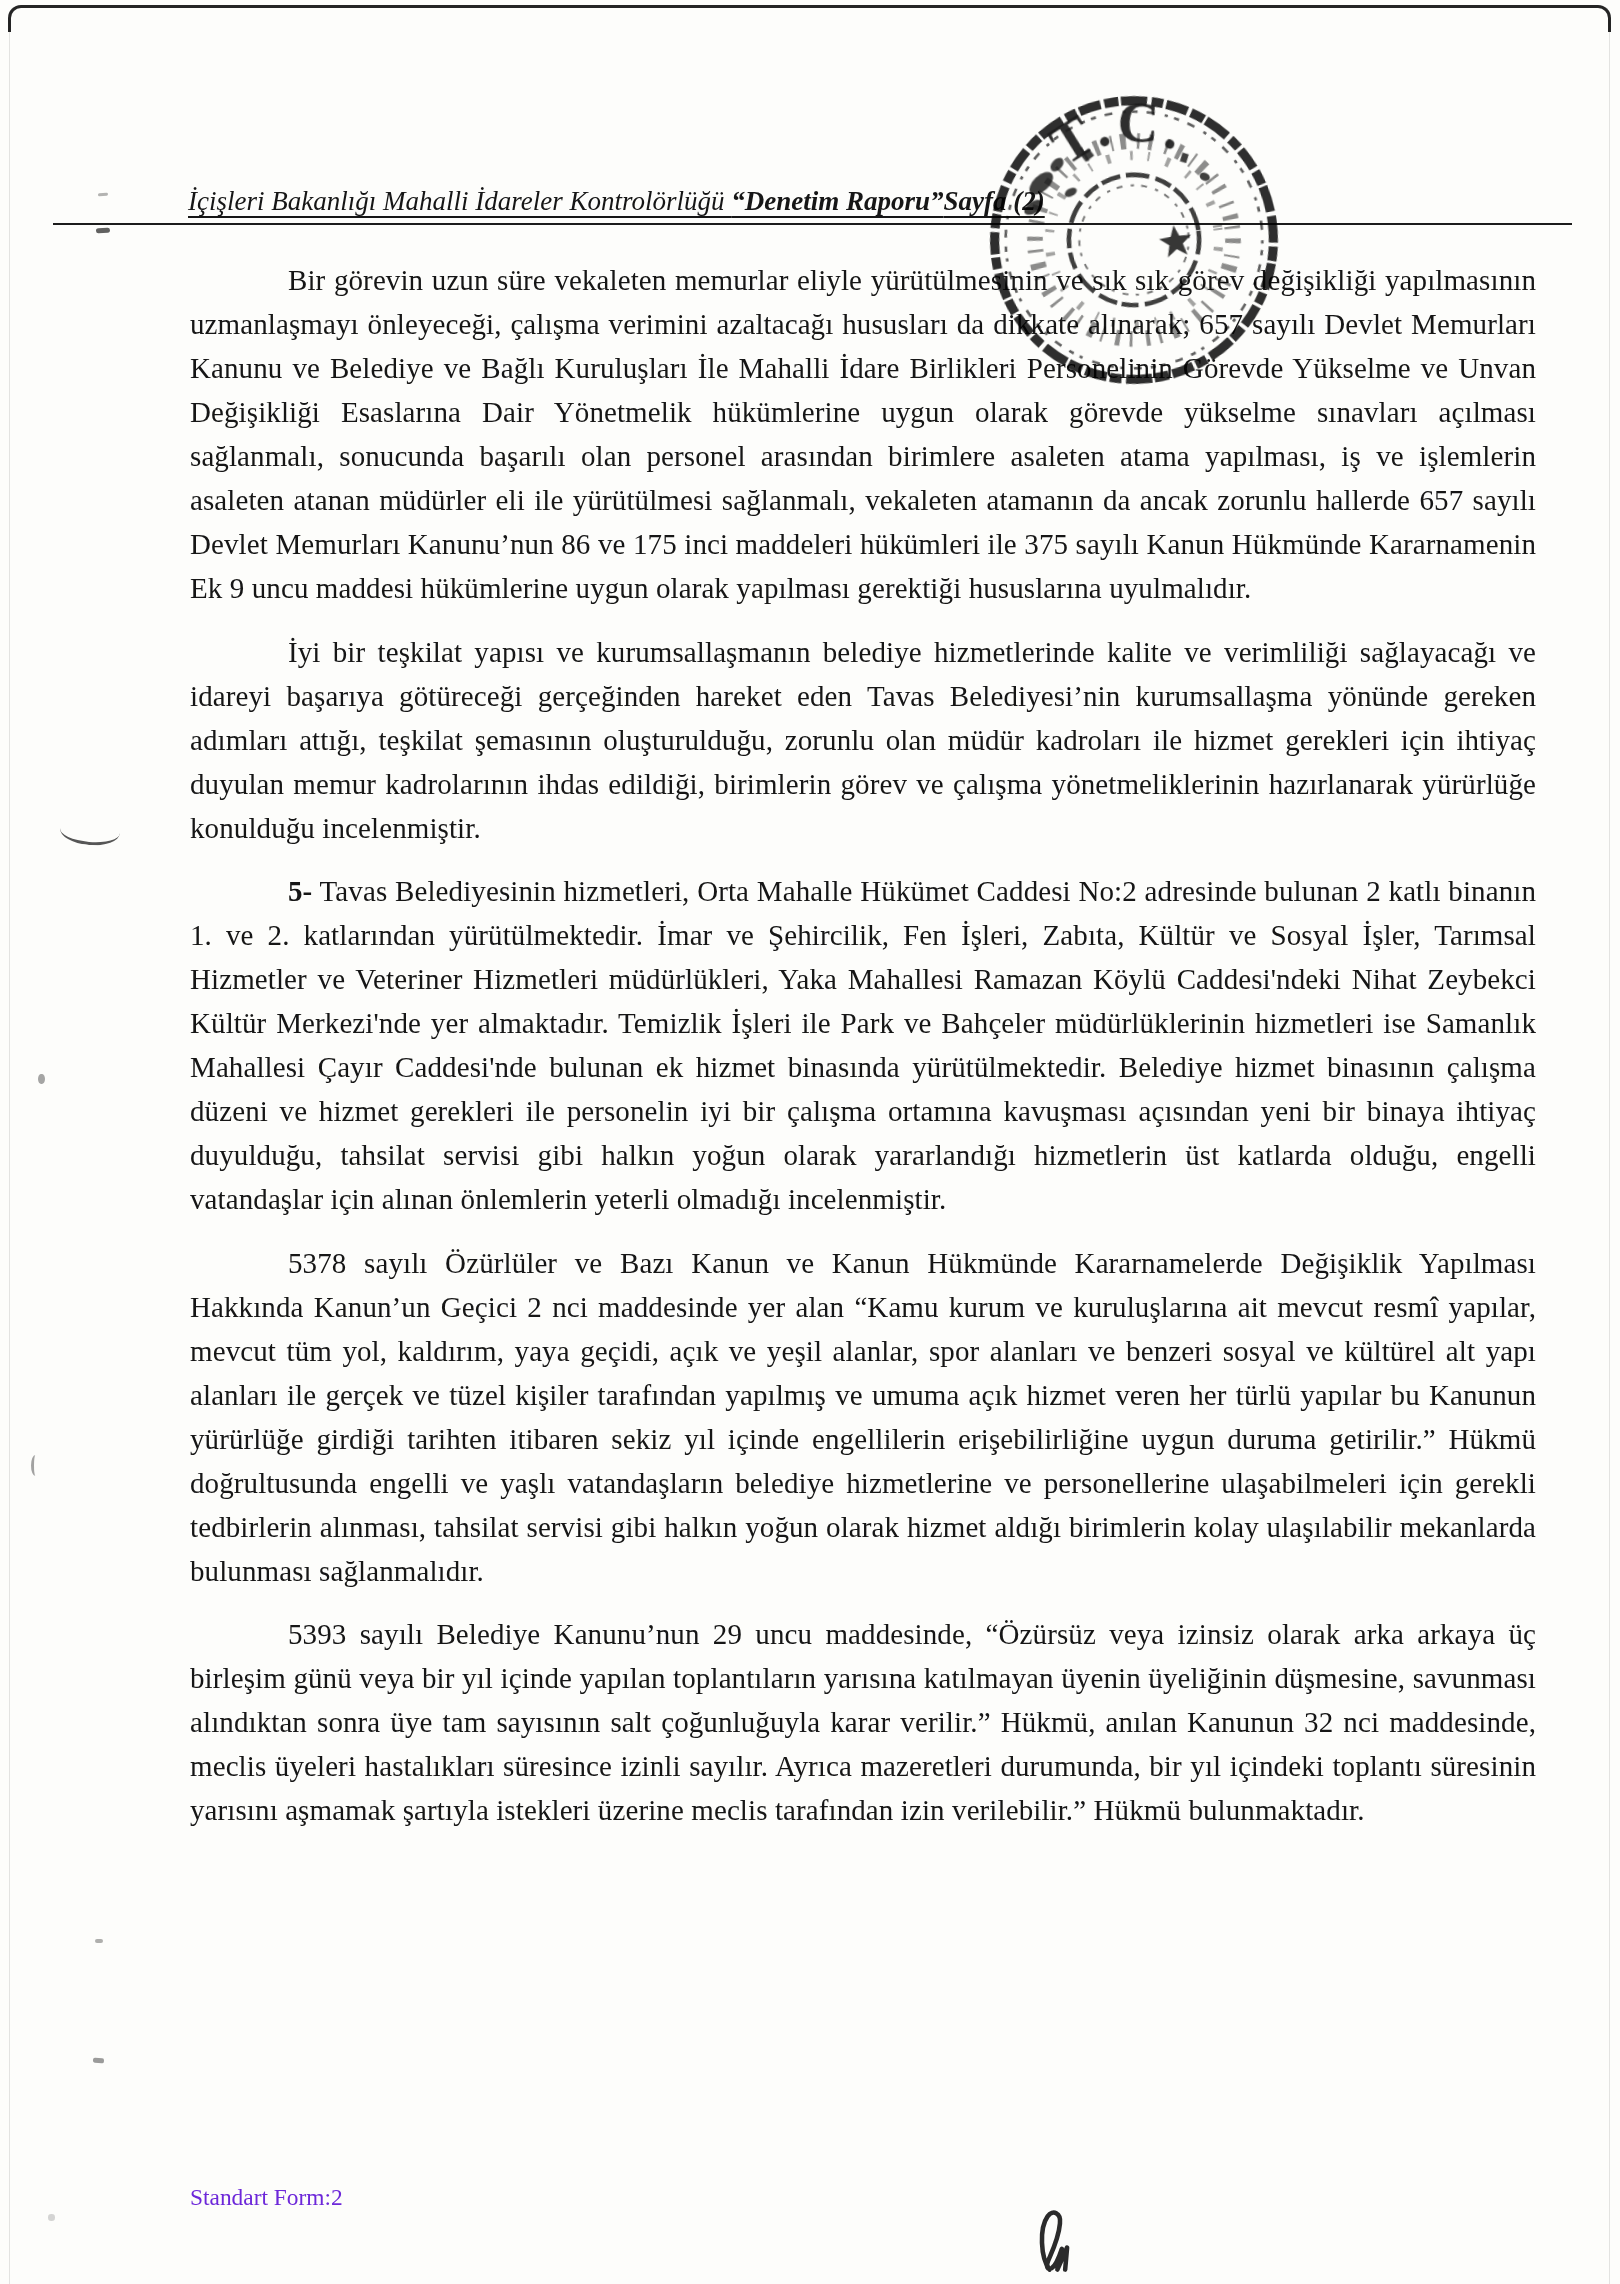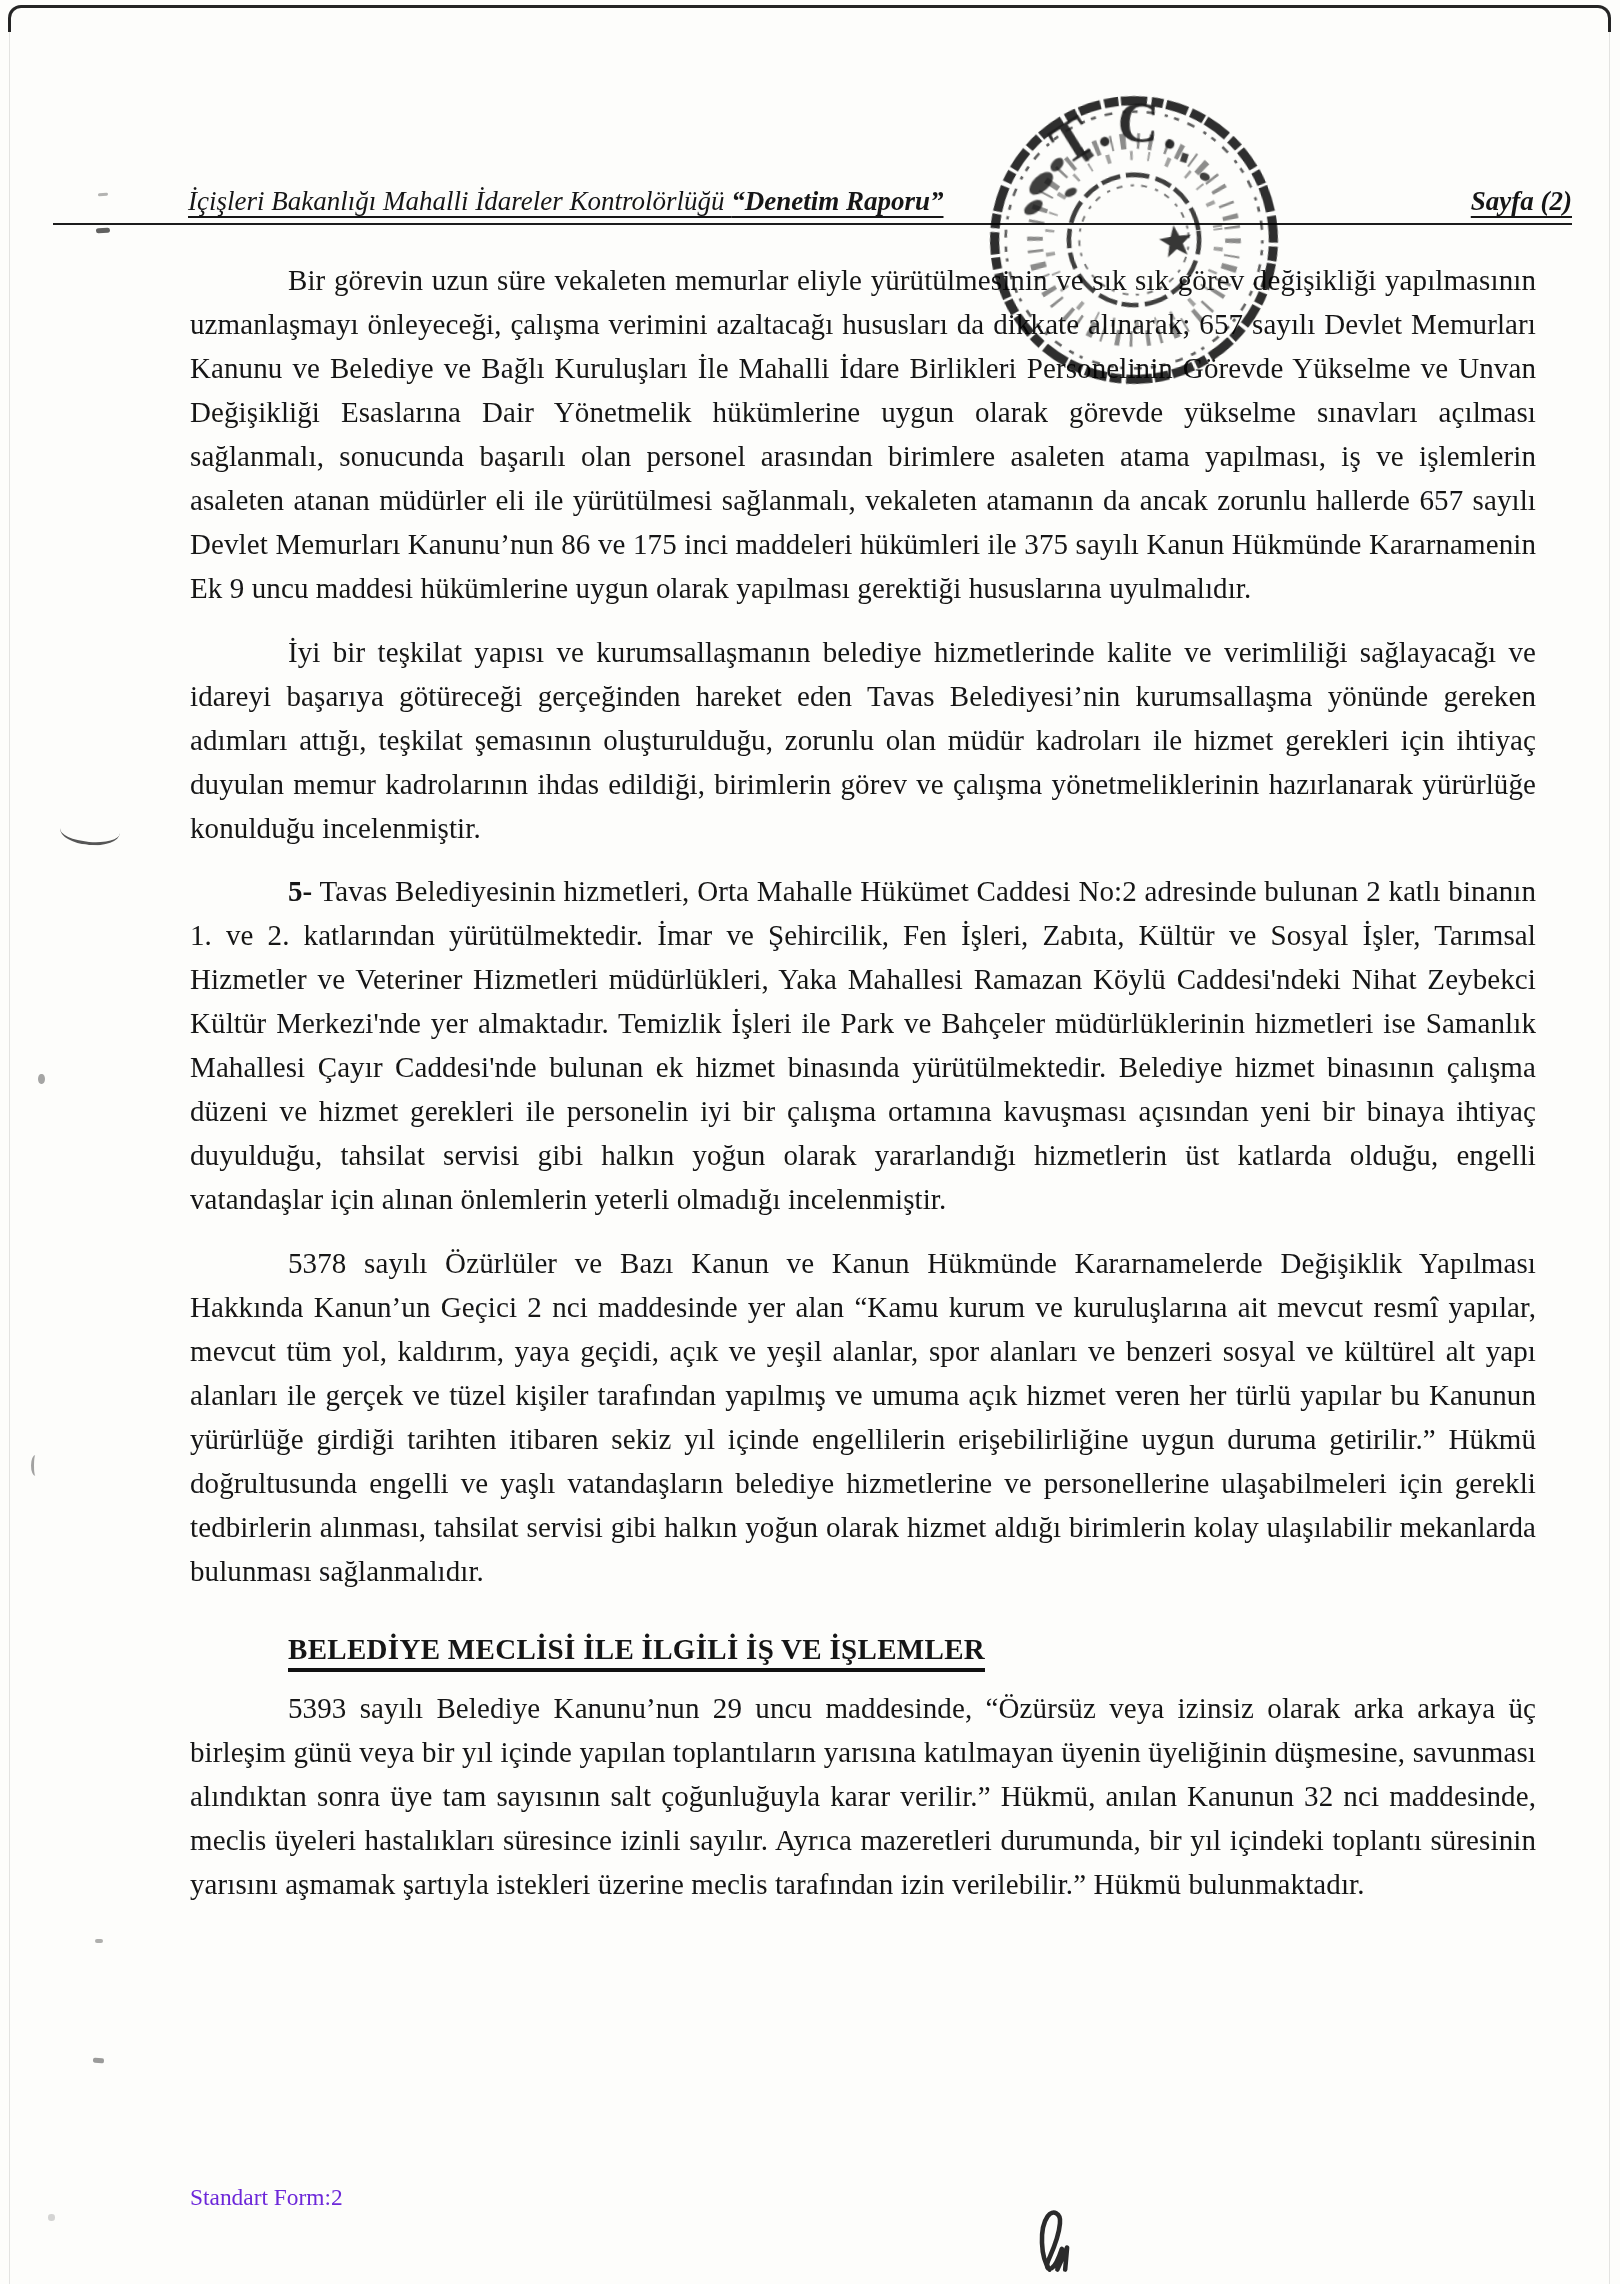"İçişleri Bakanlığı Mahalli İdareler" .header { justify-content: space-between -> none }
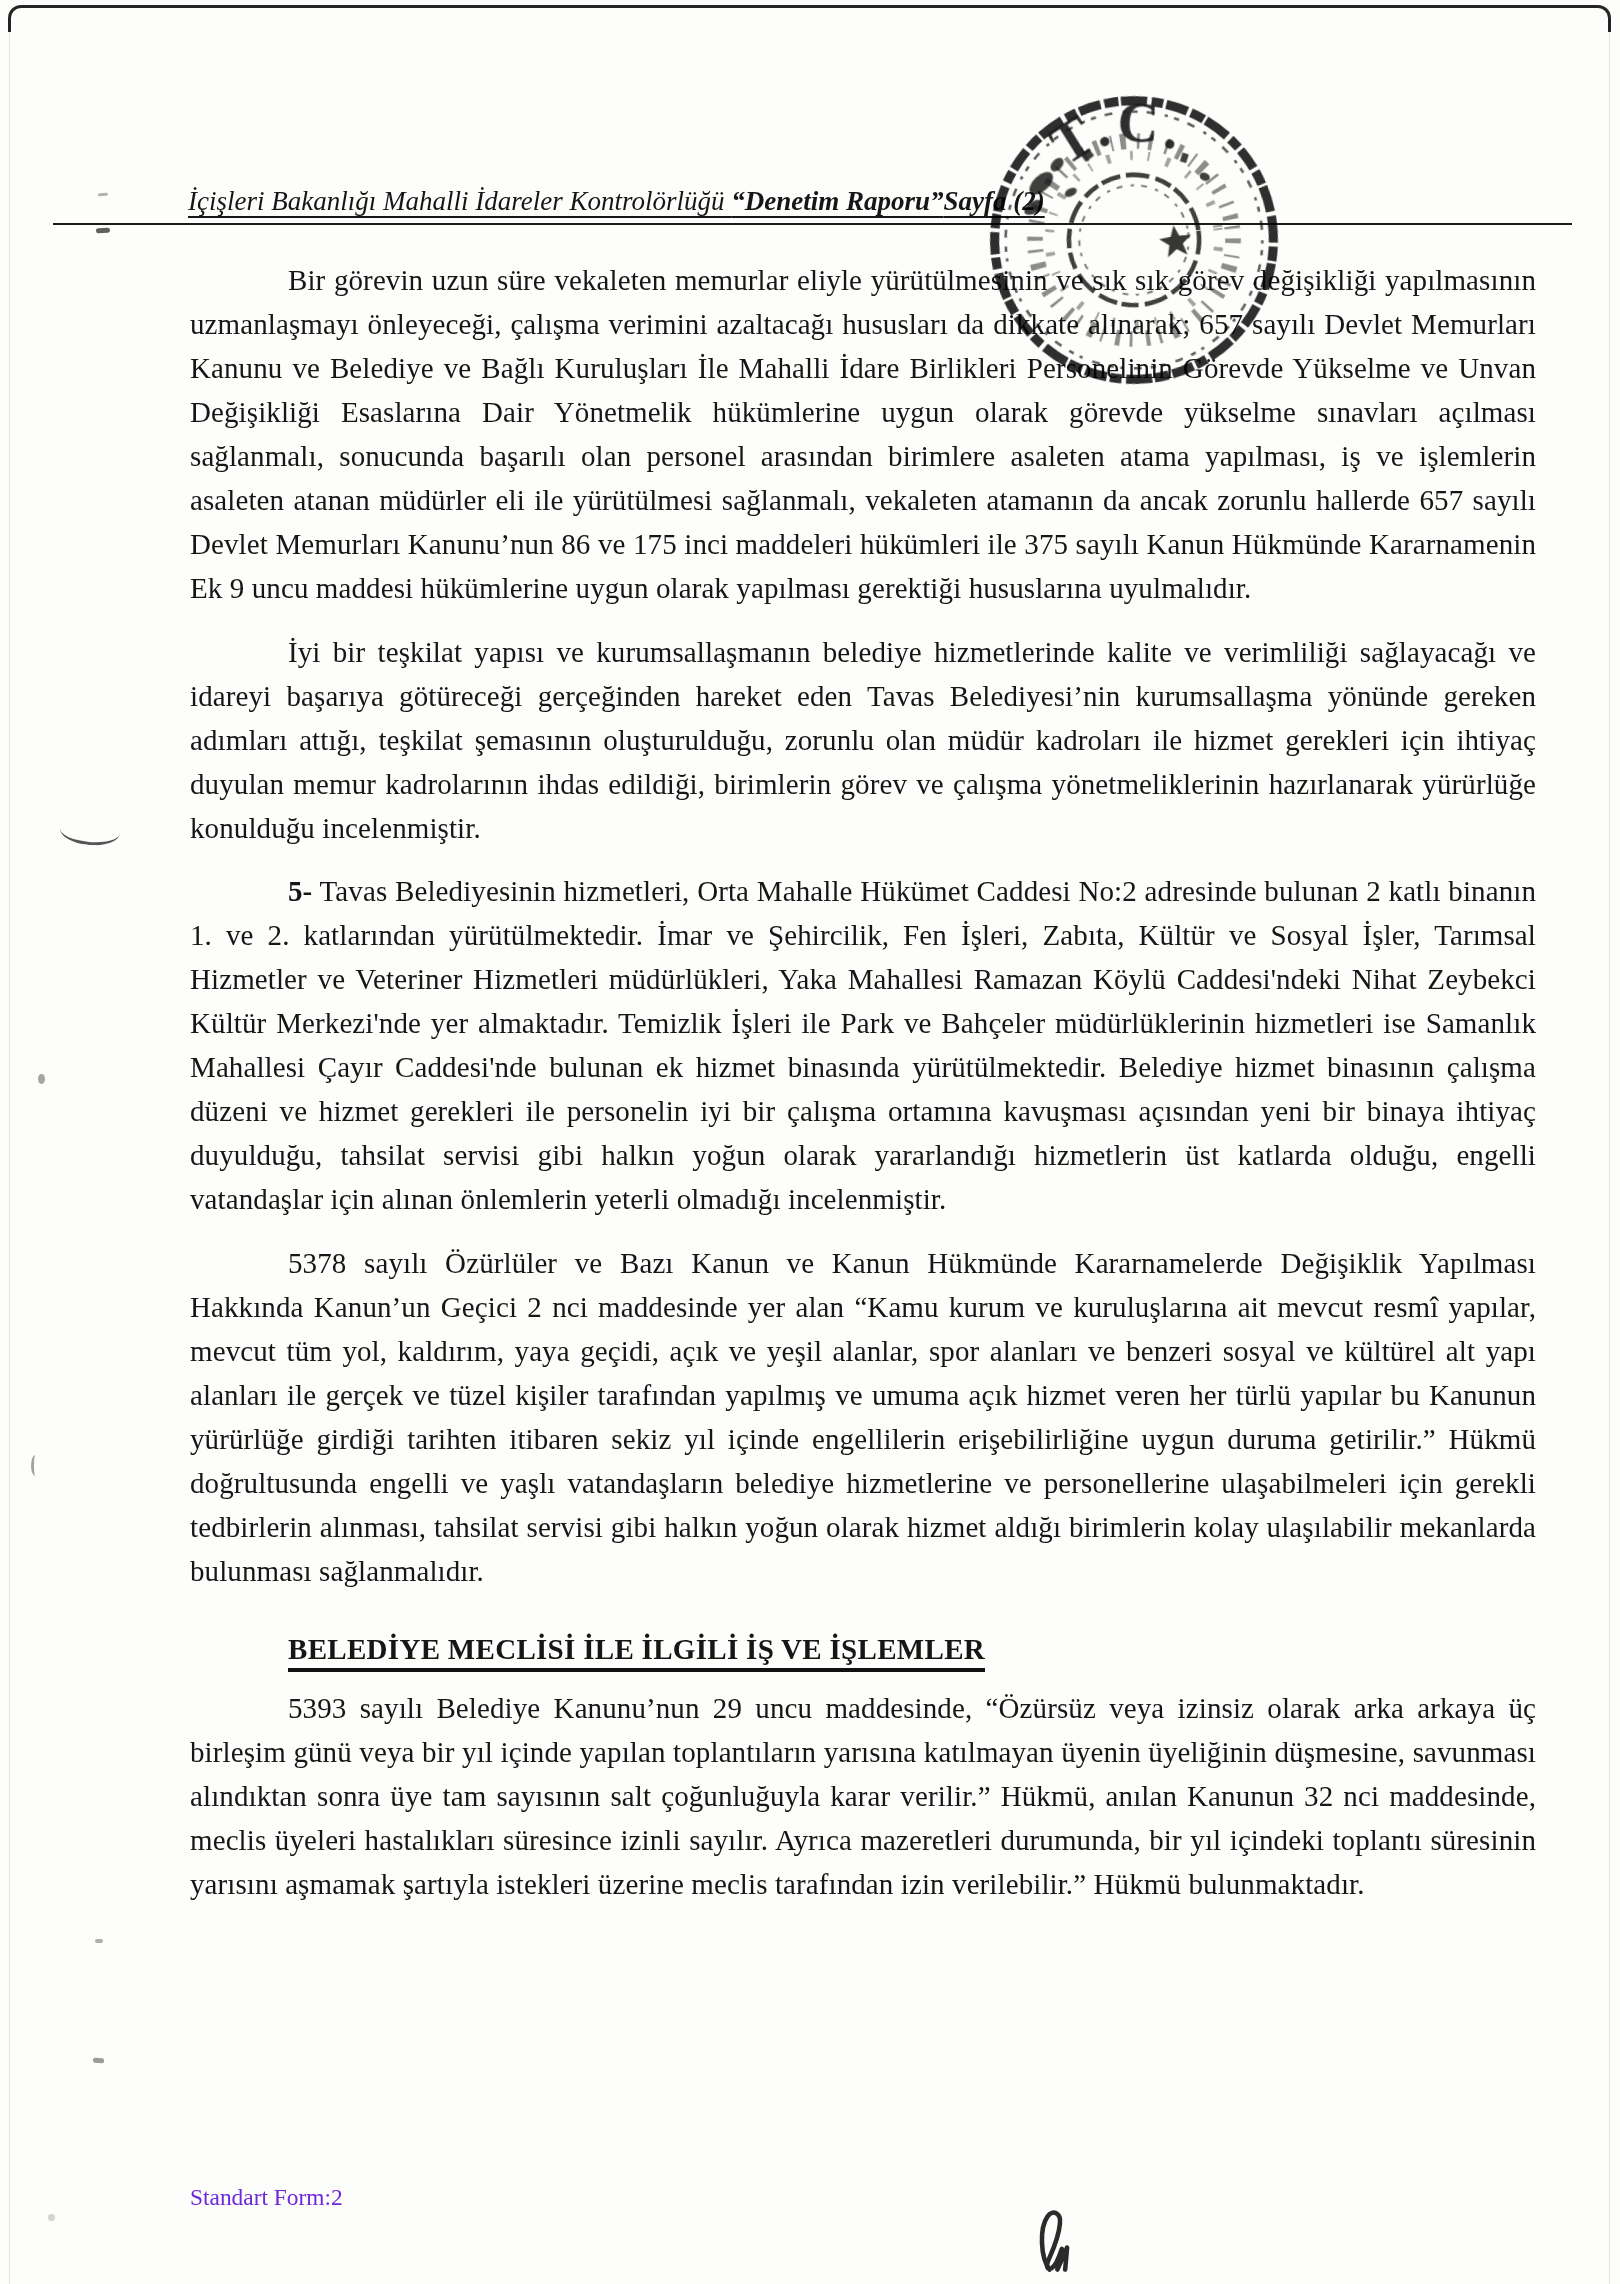"BELEDİYE MECLİSİ İLE İLGİLİ İŞ" h2.section-heading { html: <h2><span>BELEDİYE MECLİSİ İLE İLGİLİ İŞ VE İŞLEMLER</span></h2> -> none }
